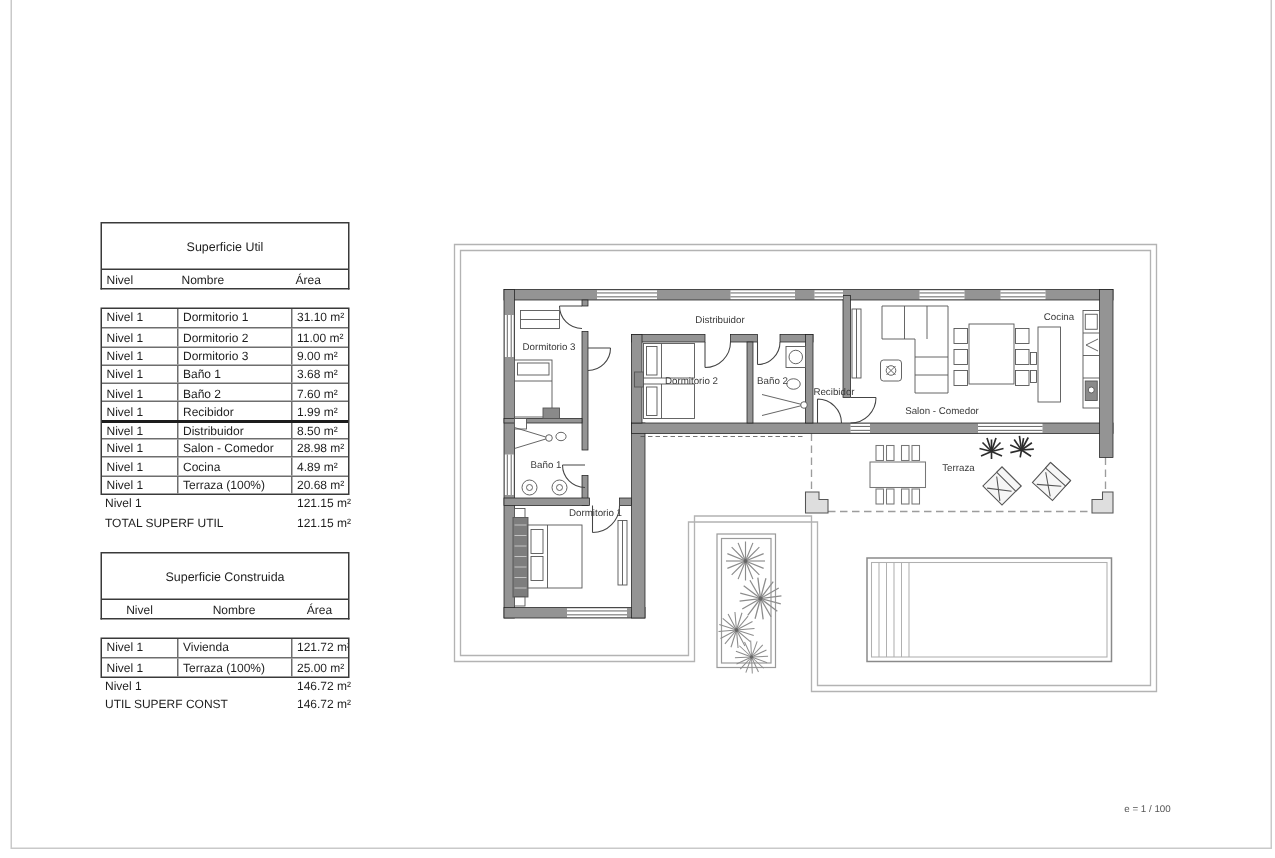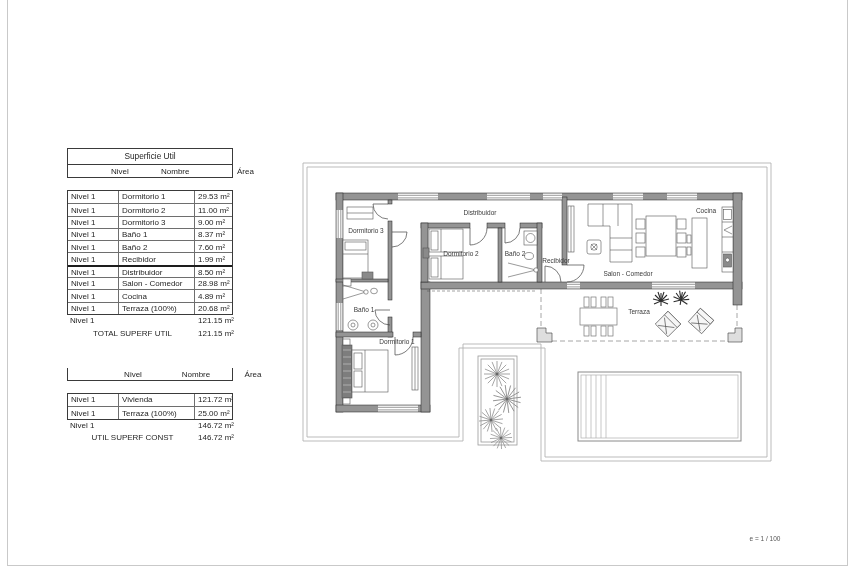"Superficie Util" .tbl-title { height: 17px -> 32px }
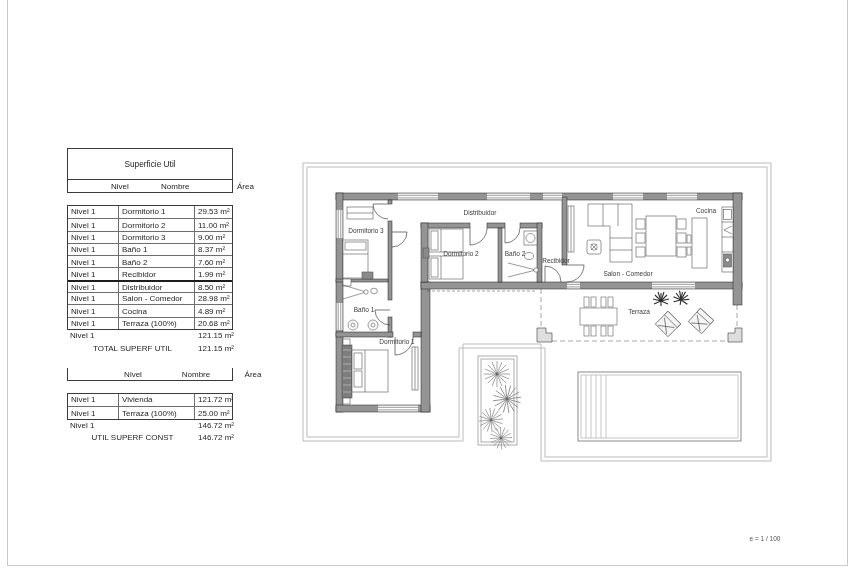"Nivel" .tbl-head { padding-left: 40px -> none }
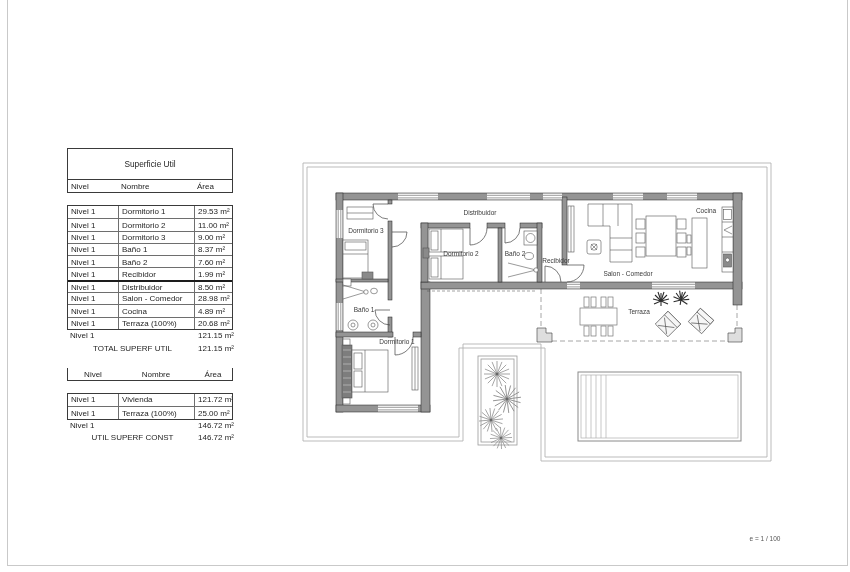"29.53 m²" div { text: 29.53 -> 31.10 }
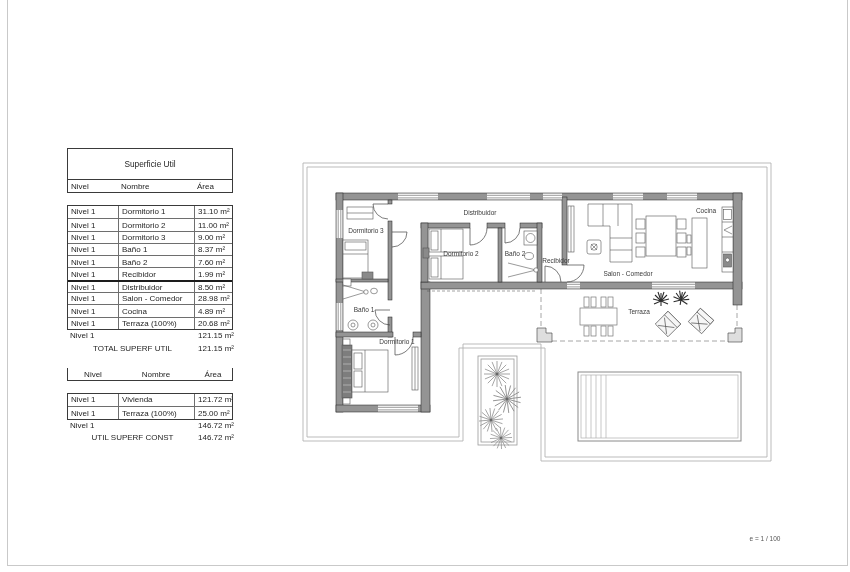"8.37 m²" div { text: 8.37 -> 3.68 }
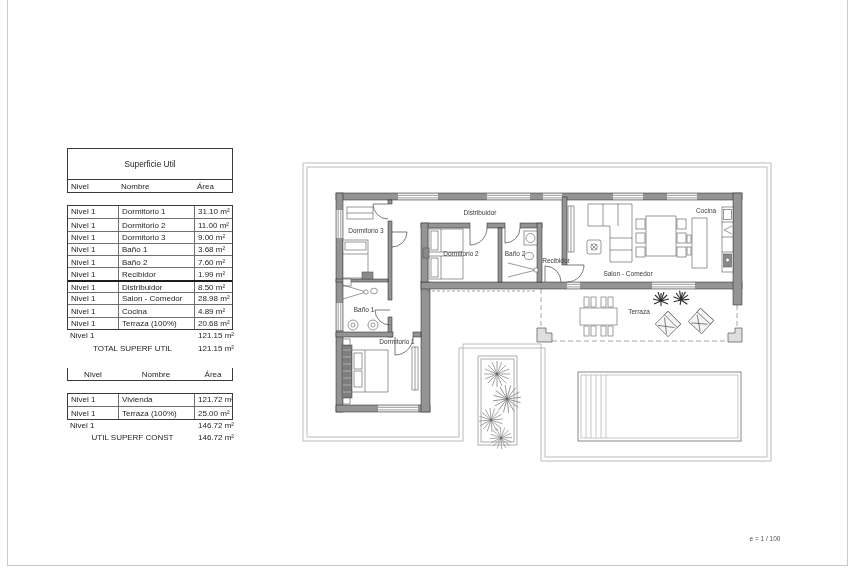"TOTAL SUPERF UTIL" .totrow>div { text-align: center -> none }
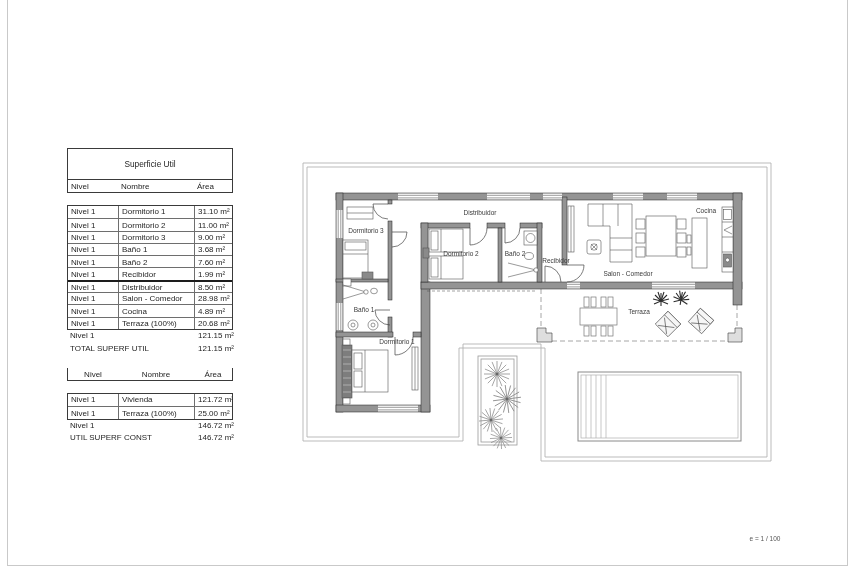"Superficie Construida" div.tbl-title { html: none -> <div>Superficie Construida</div> }
